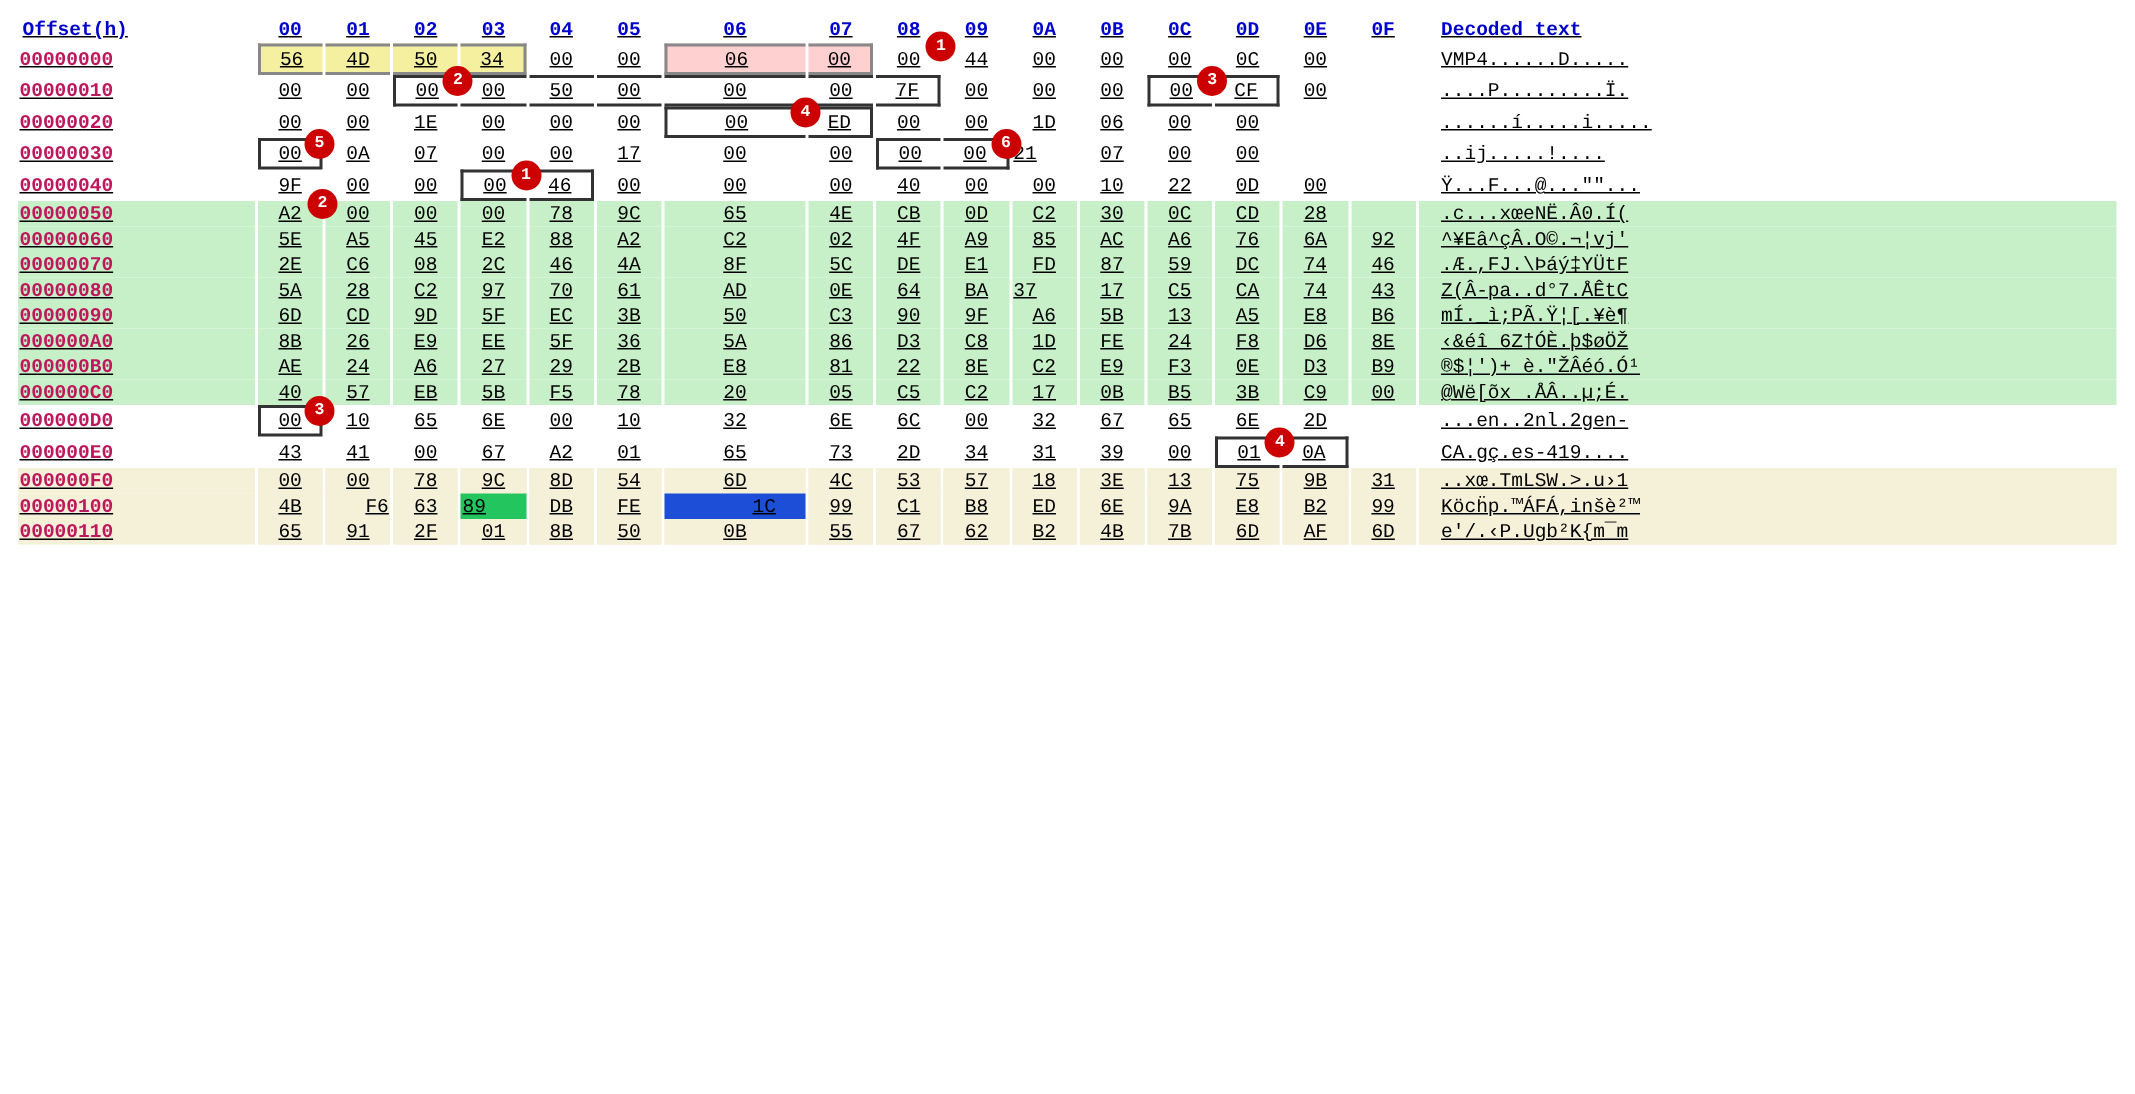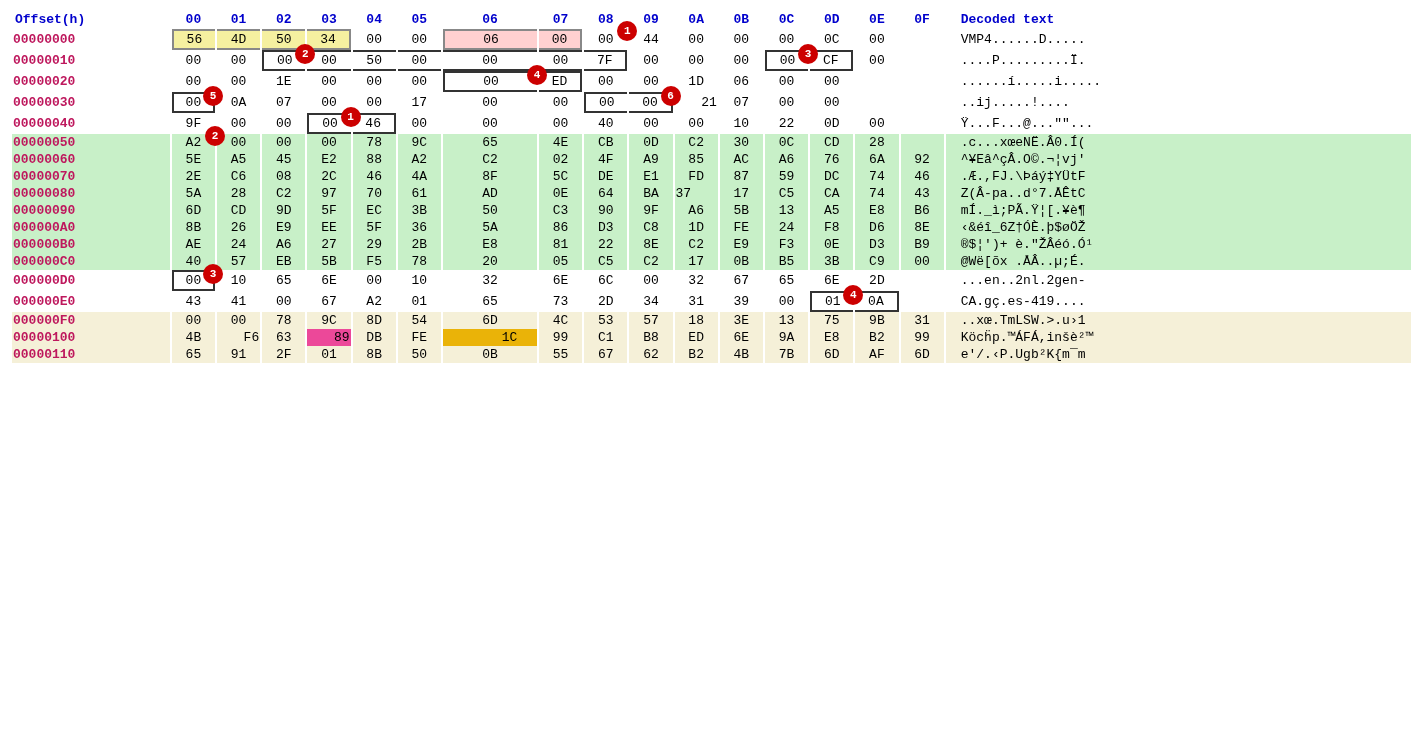"Offset(h)" table.htable { text-decoration: none -> underline }
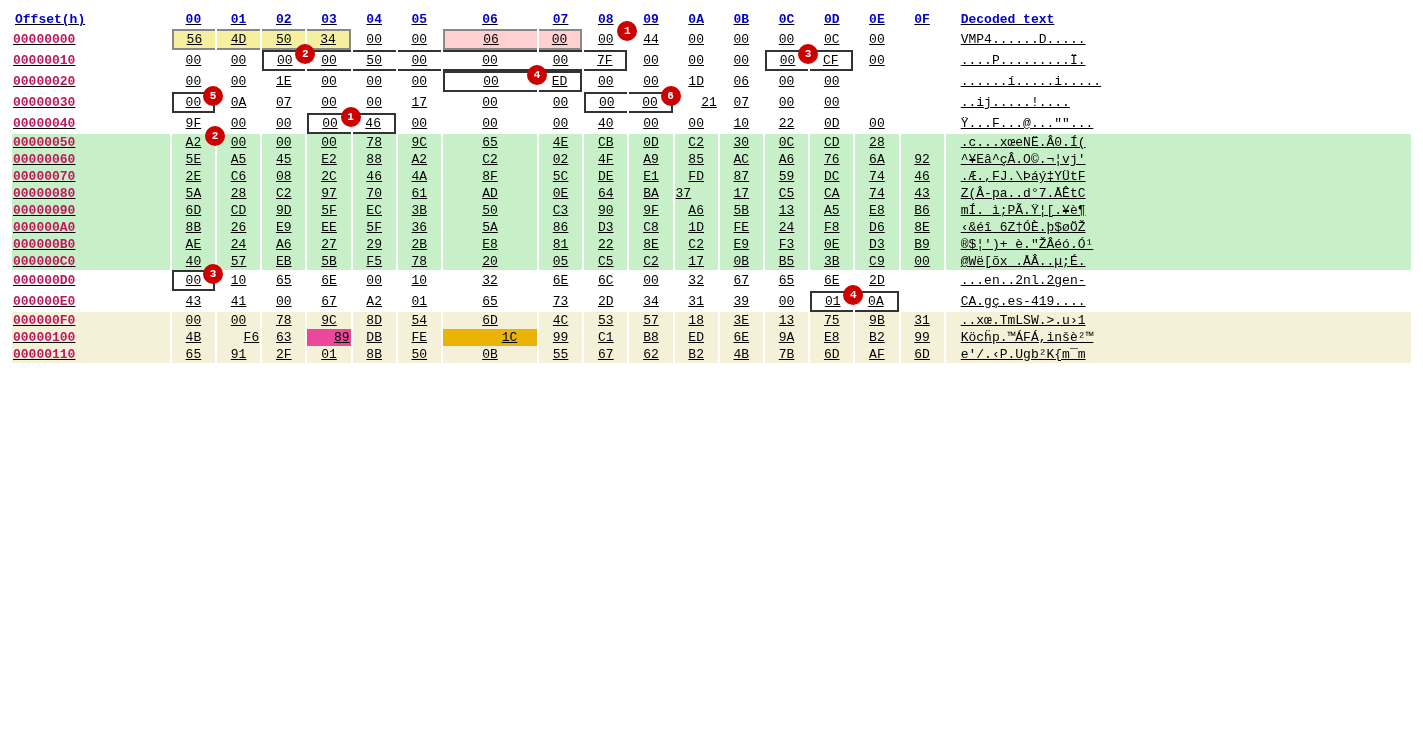"21" td { text-align: right -> left }
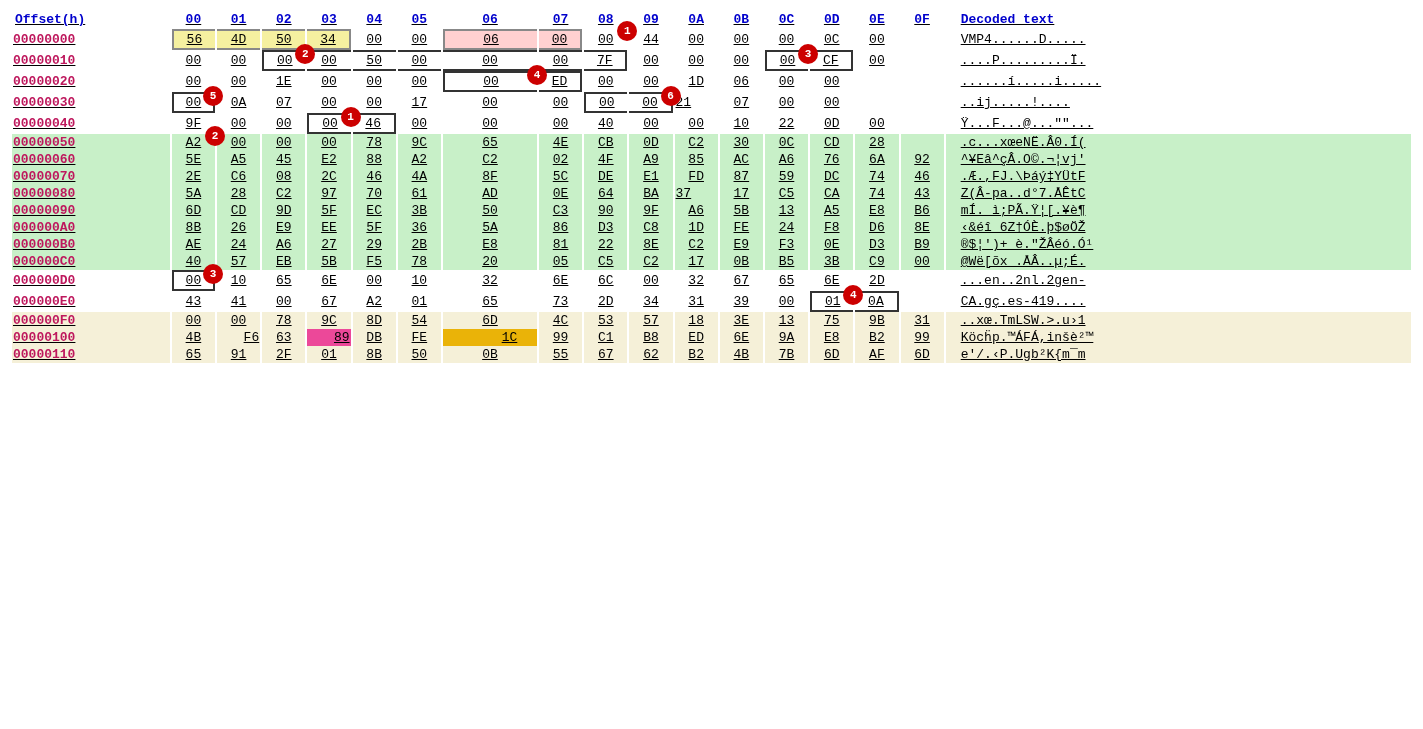"89" td { background-color: #ec4899 -> #22c55e; text-align: right -> left }
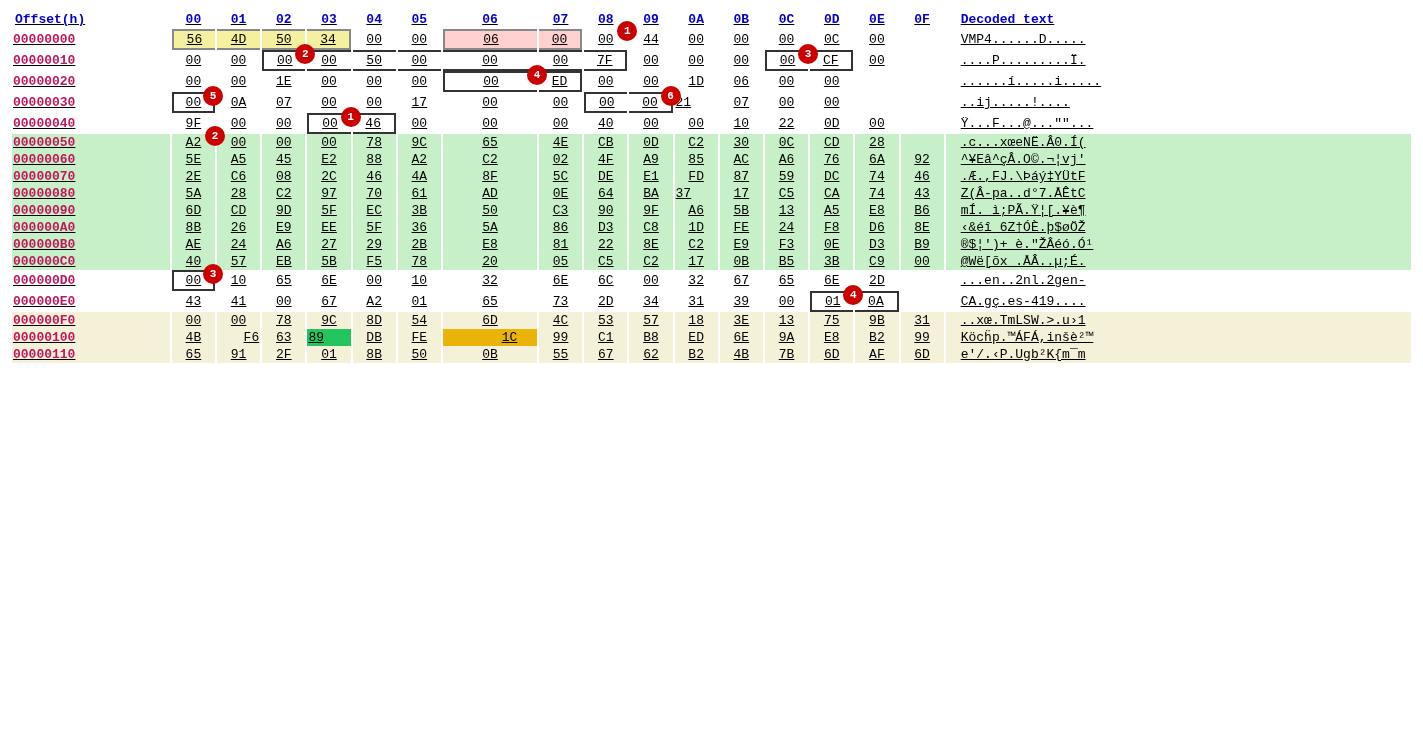"1C" td { background-color: #eab308 -> #1d4ed8 }
